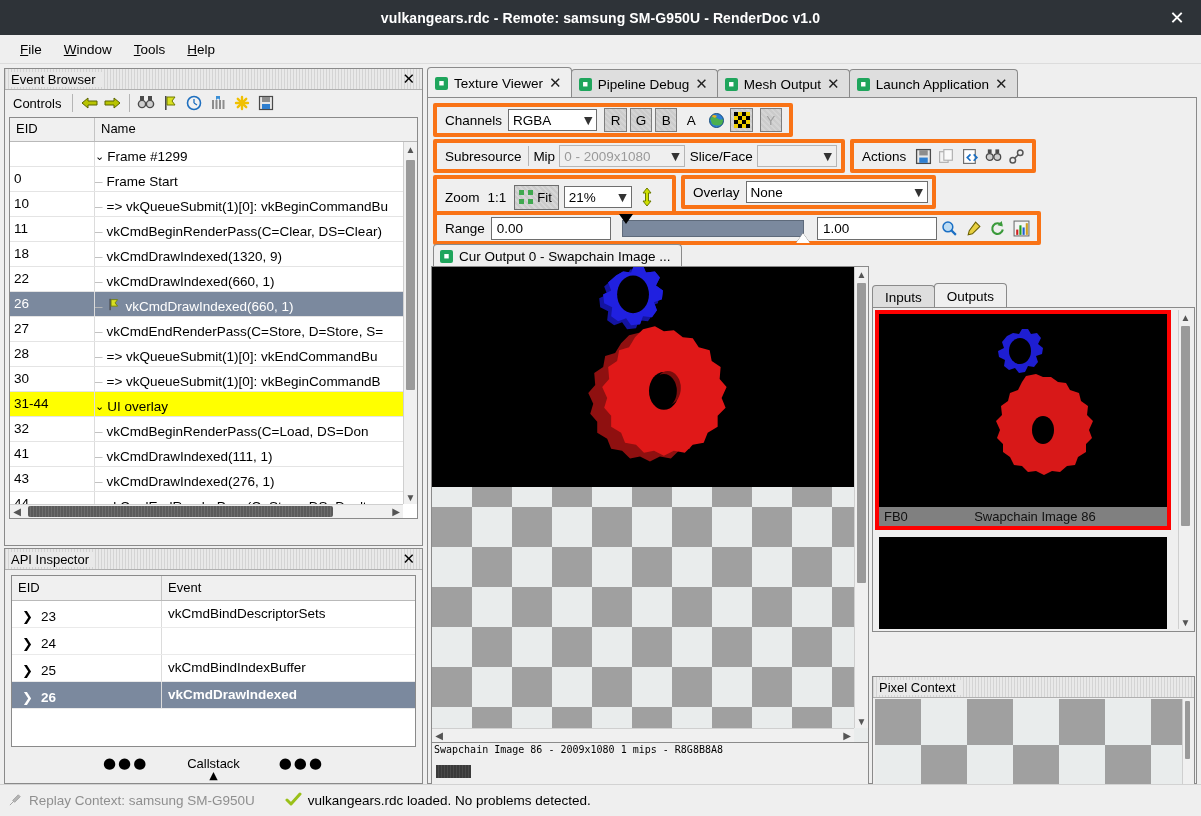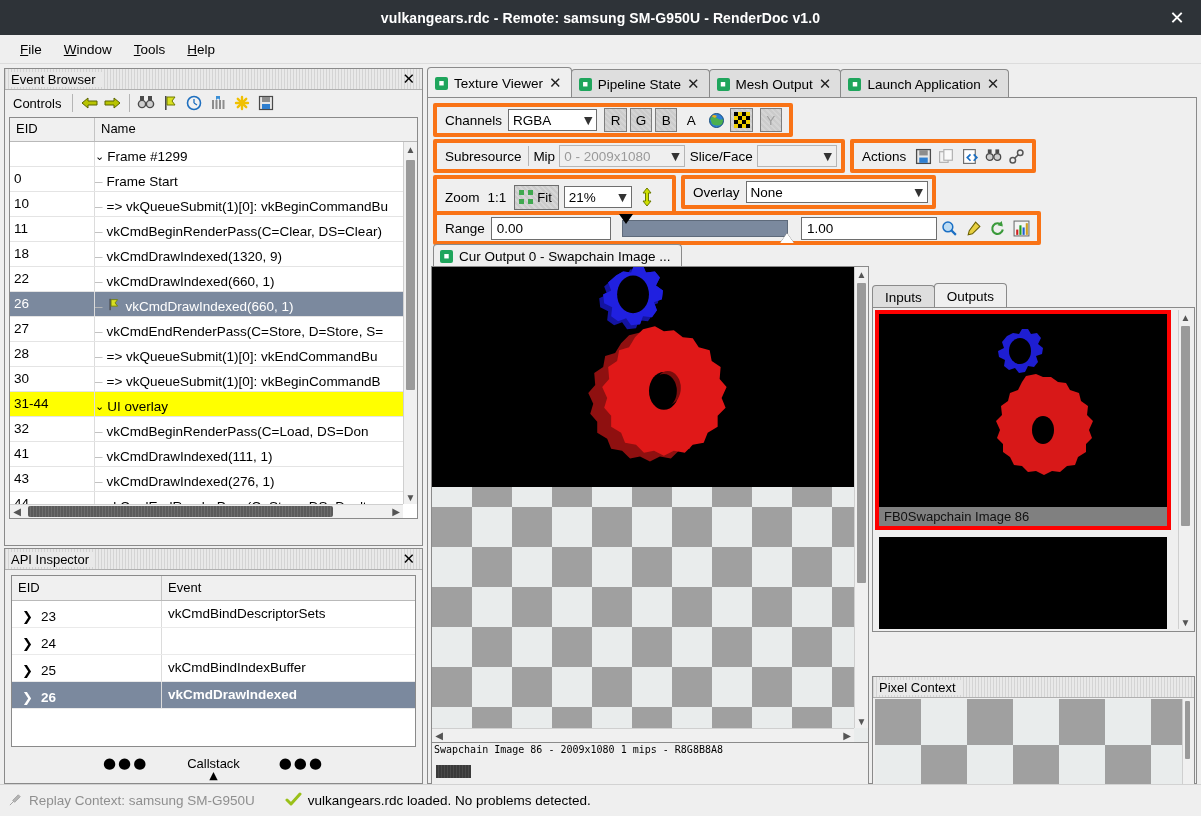"Pipeline State" span { text: State -> Debug }
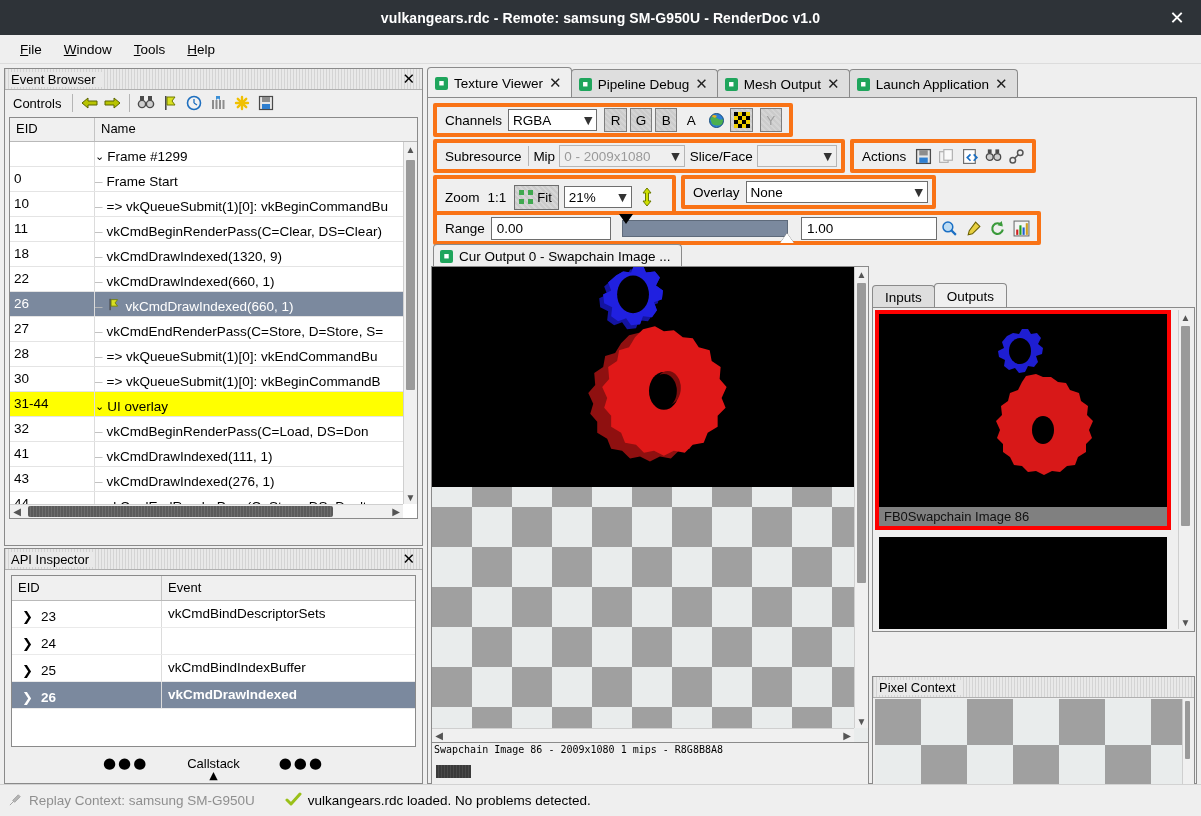"1.00" span.txtfield { width: 136px -> 120px }
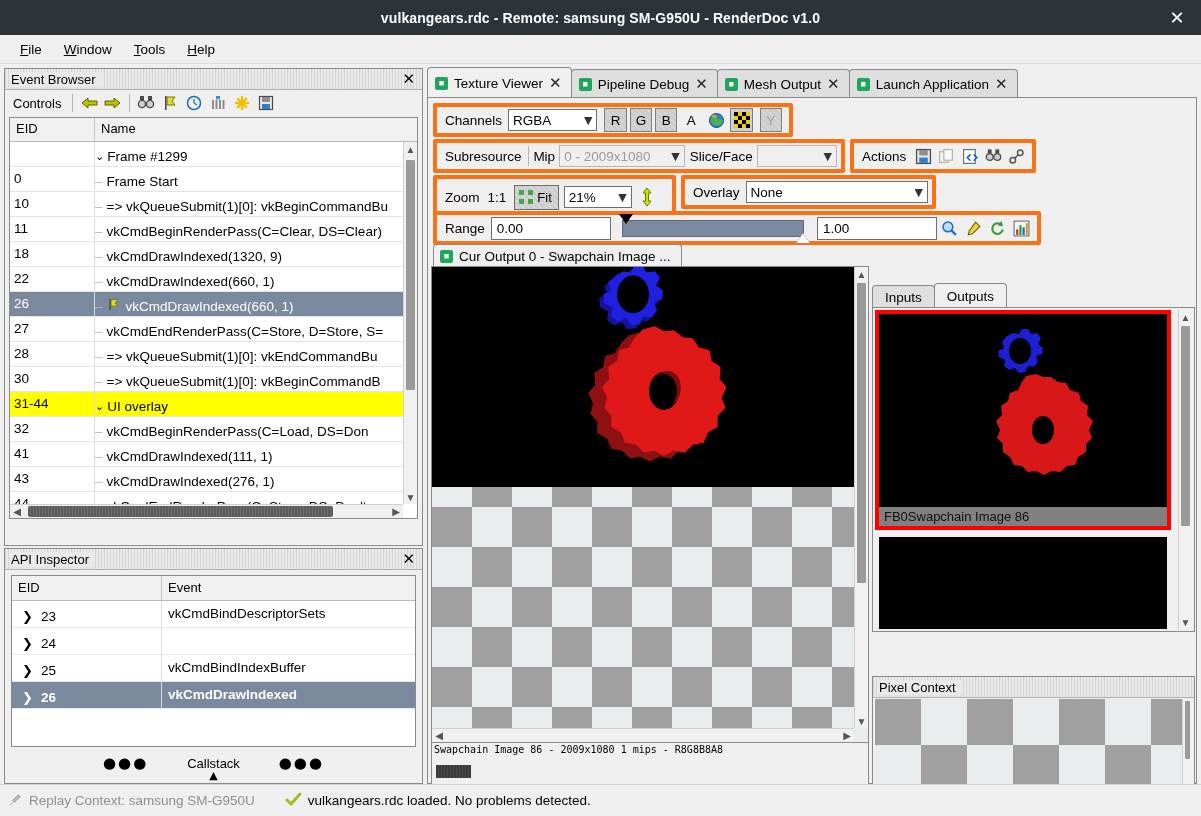"Swapchain Image 86" .thumb .caption .cmid { text-align: none -> center }
